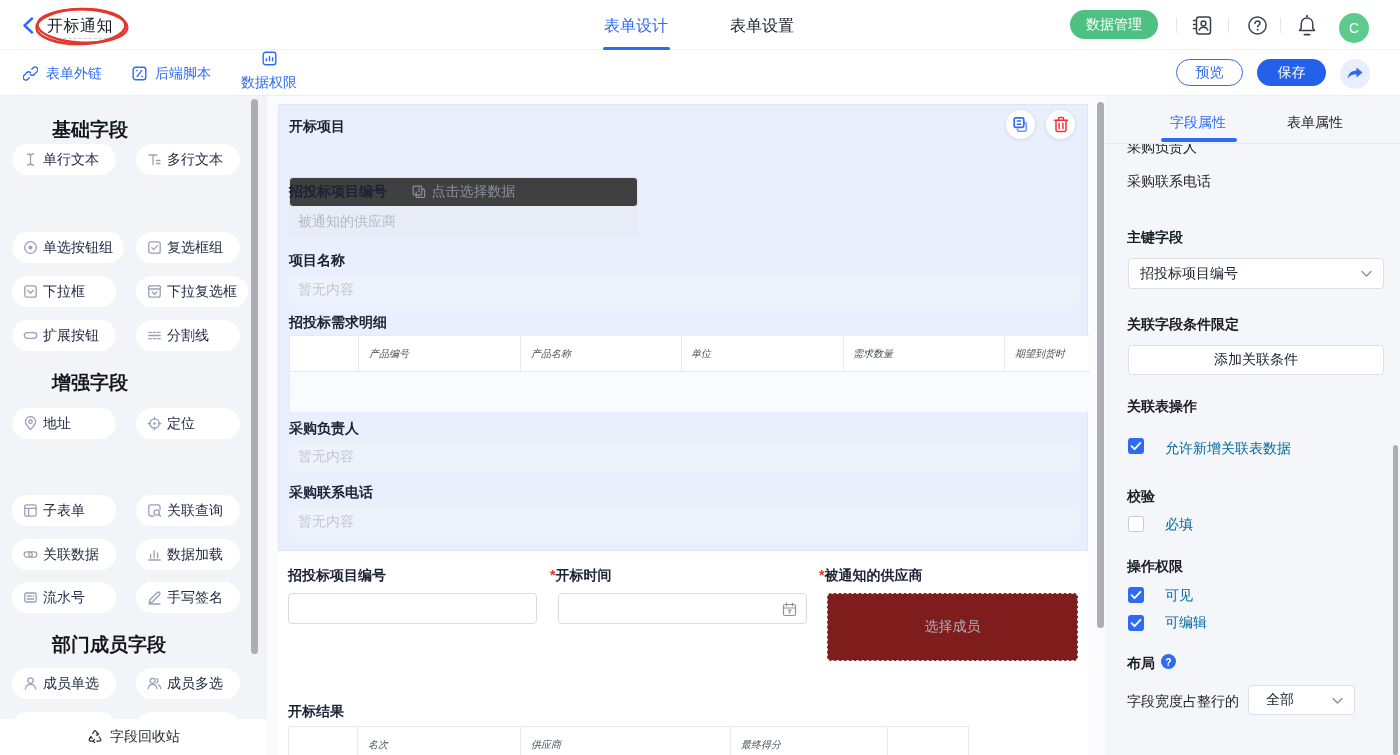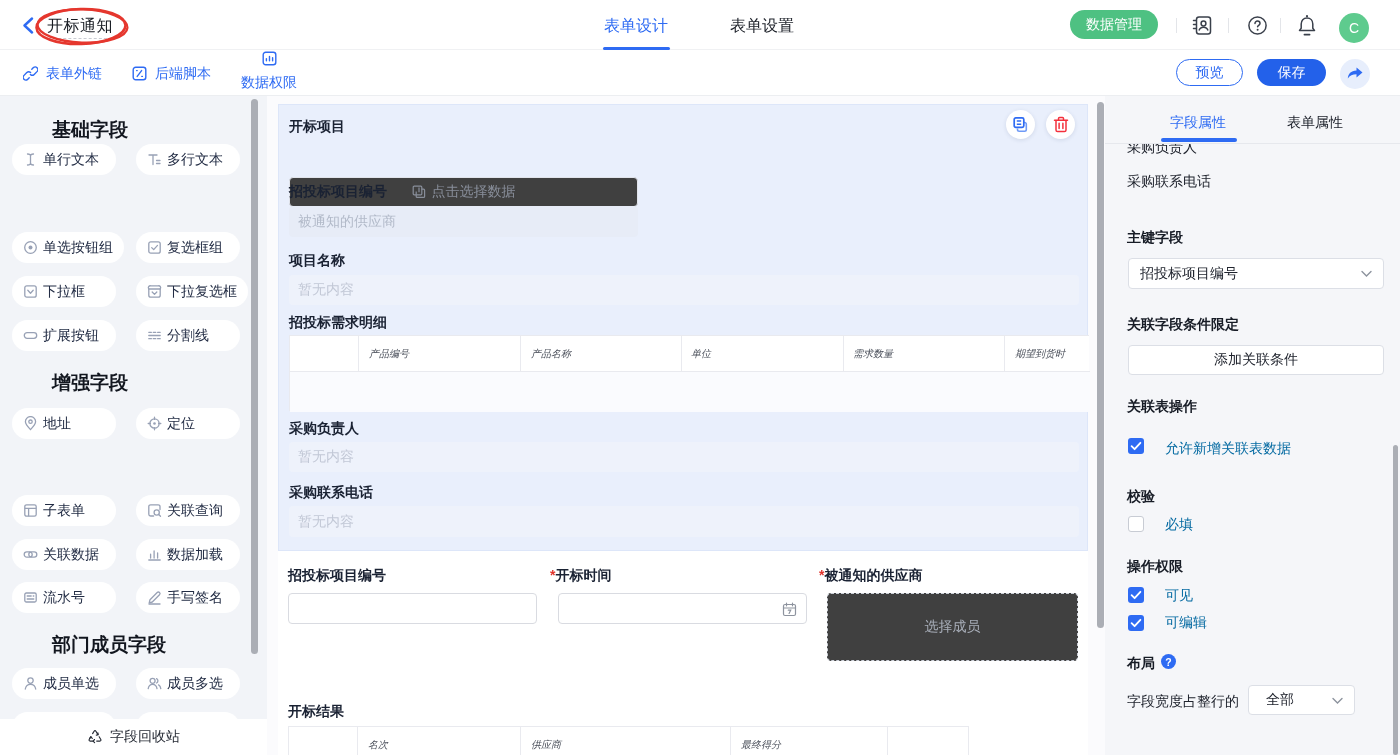"选择成员" div.abs { background: #404040 -> #7f1d1d }
